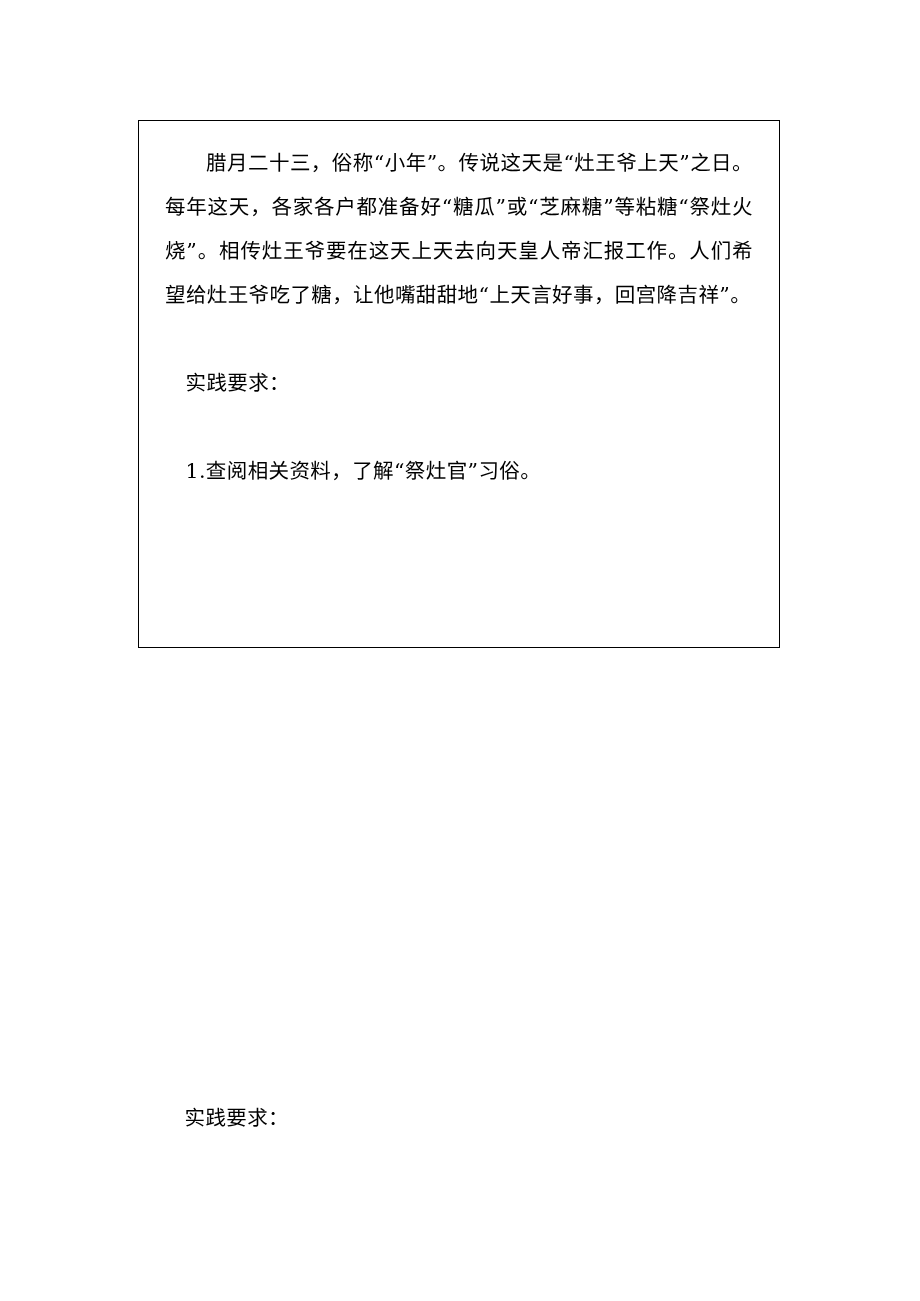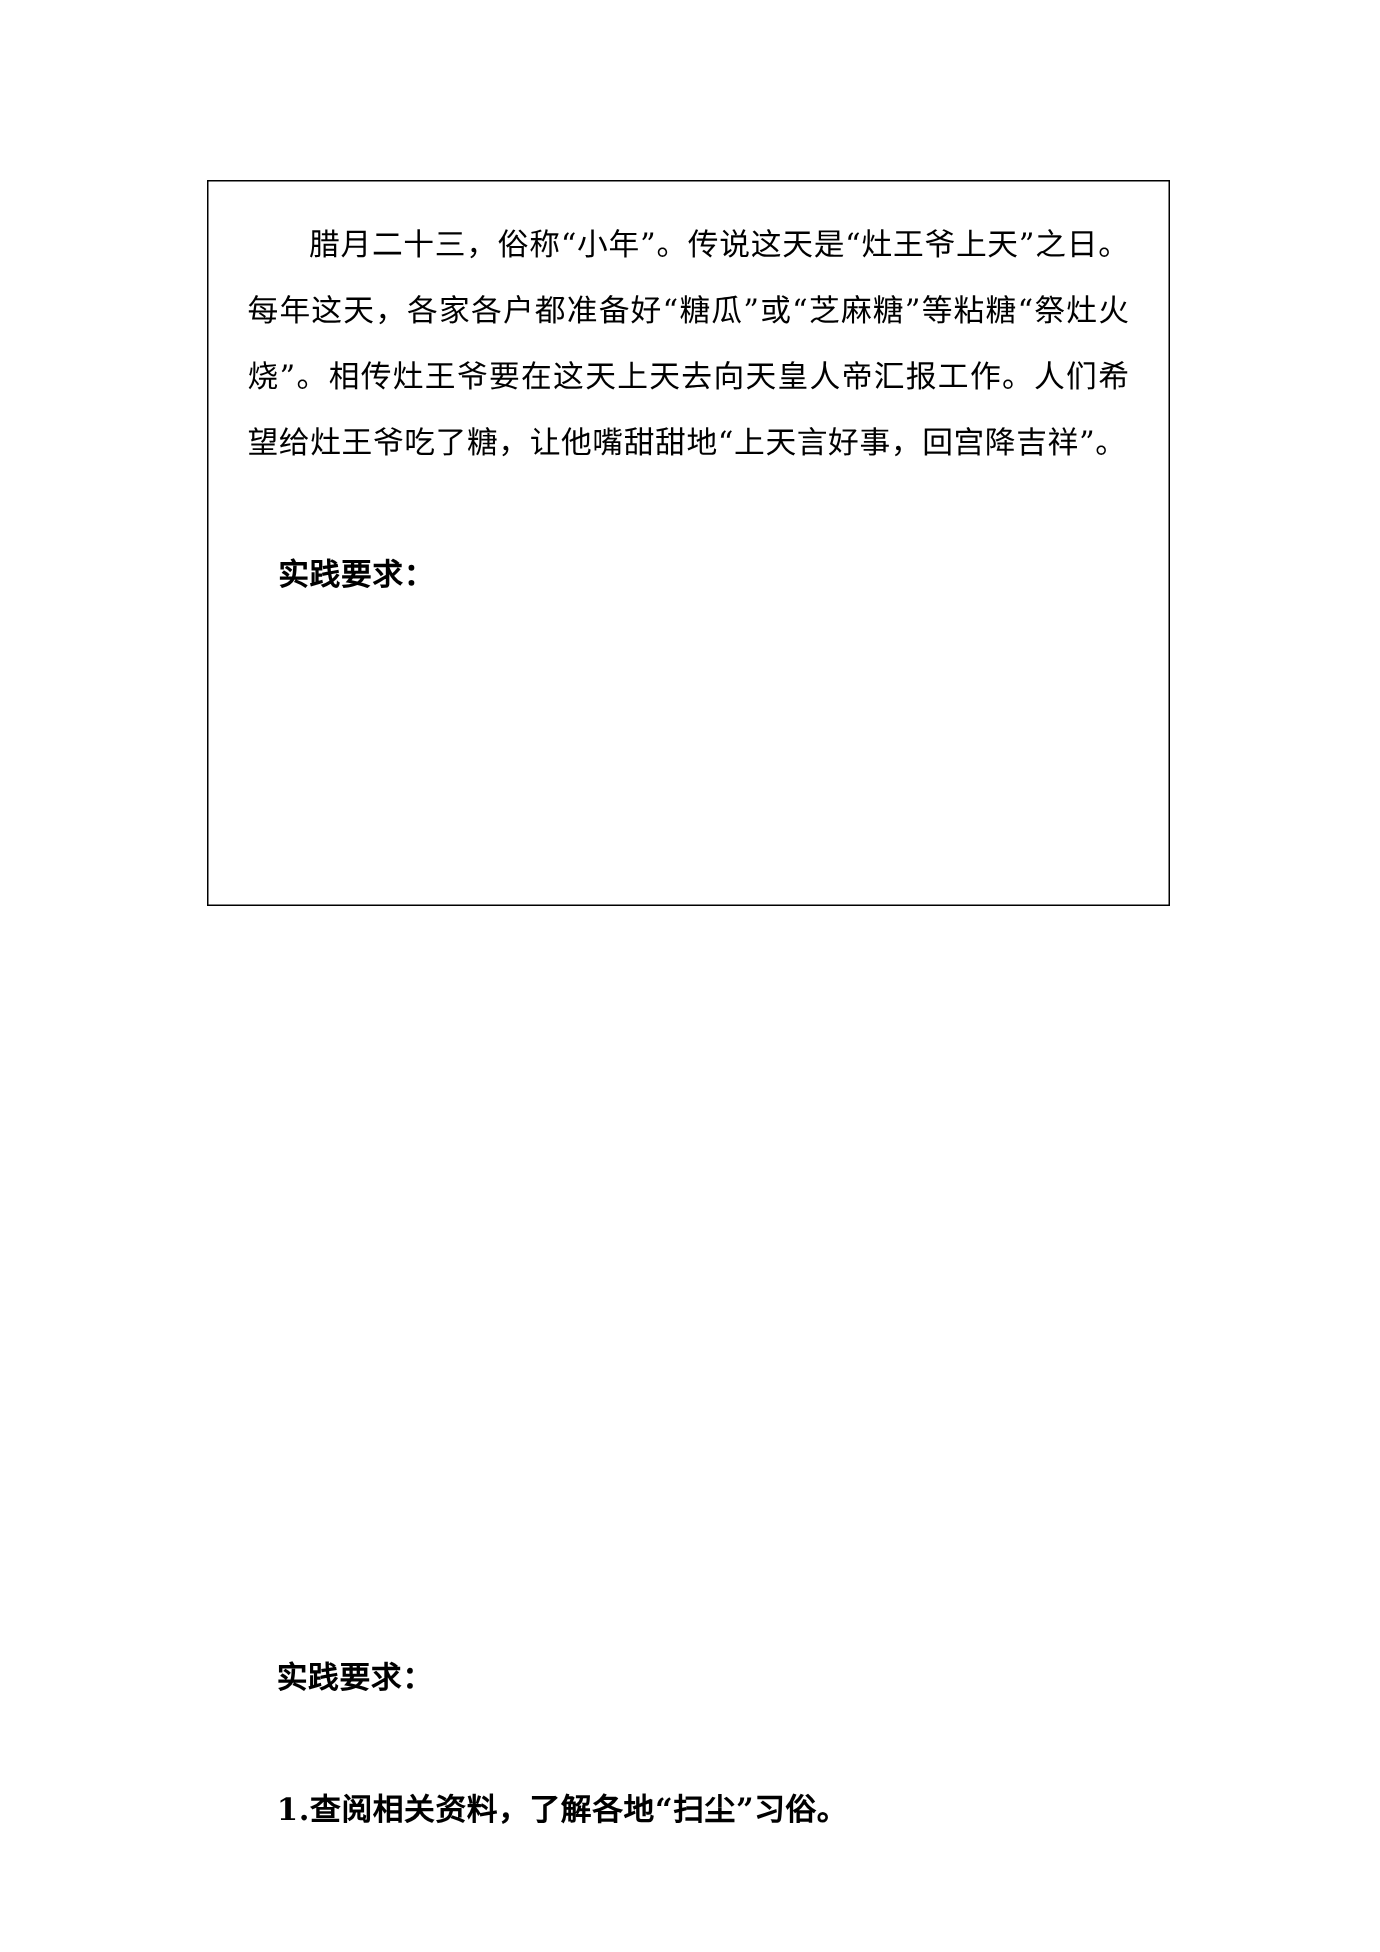"实践要求：" p.indent1 { font-weight: bold -> none }
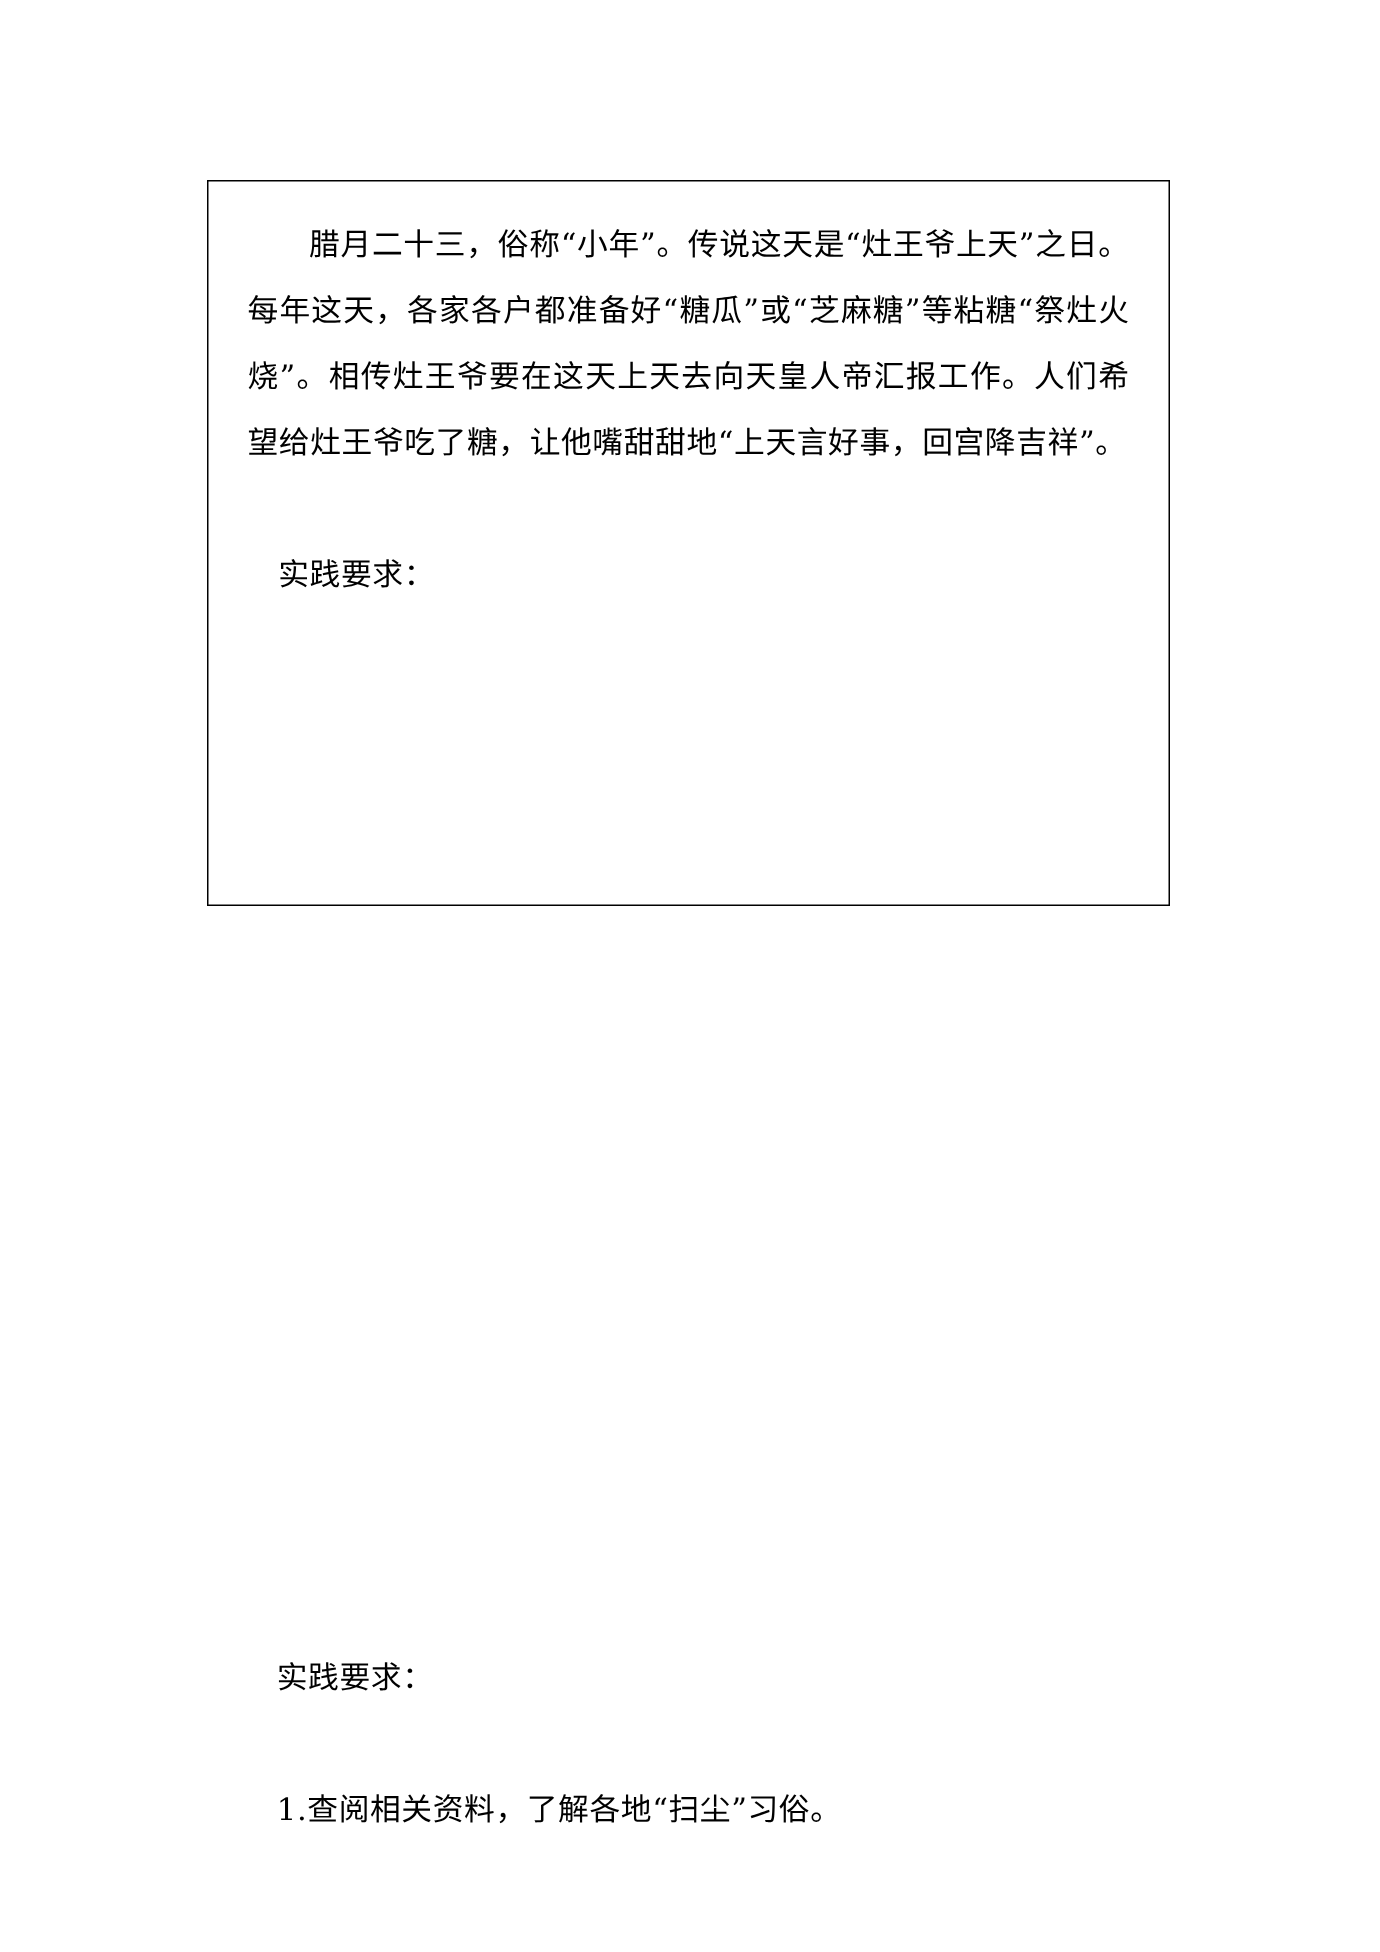"1.查阅相关资料，了解“祭灶官”习俗。" p.para { html: none -> <p>1.查阅相关资料，了解“祭灶官”习俗。</p> }
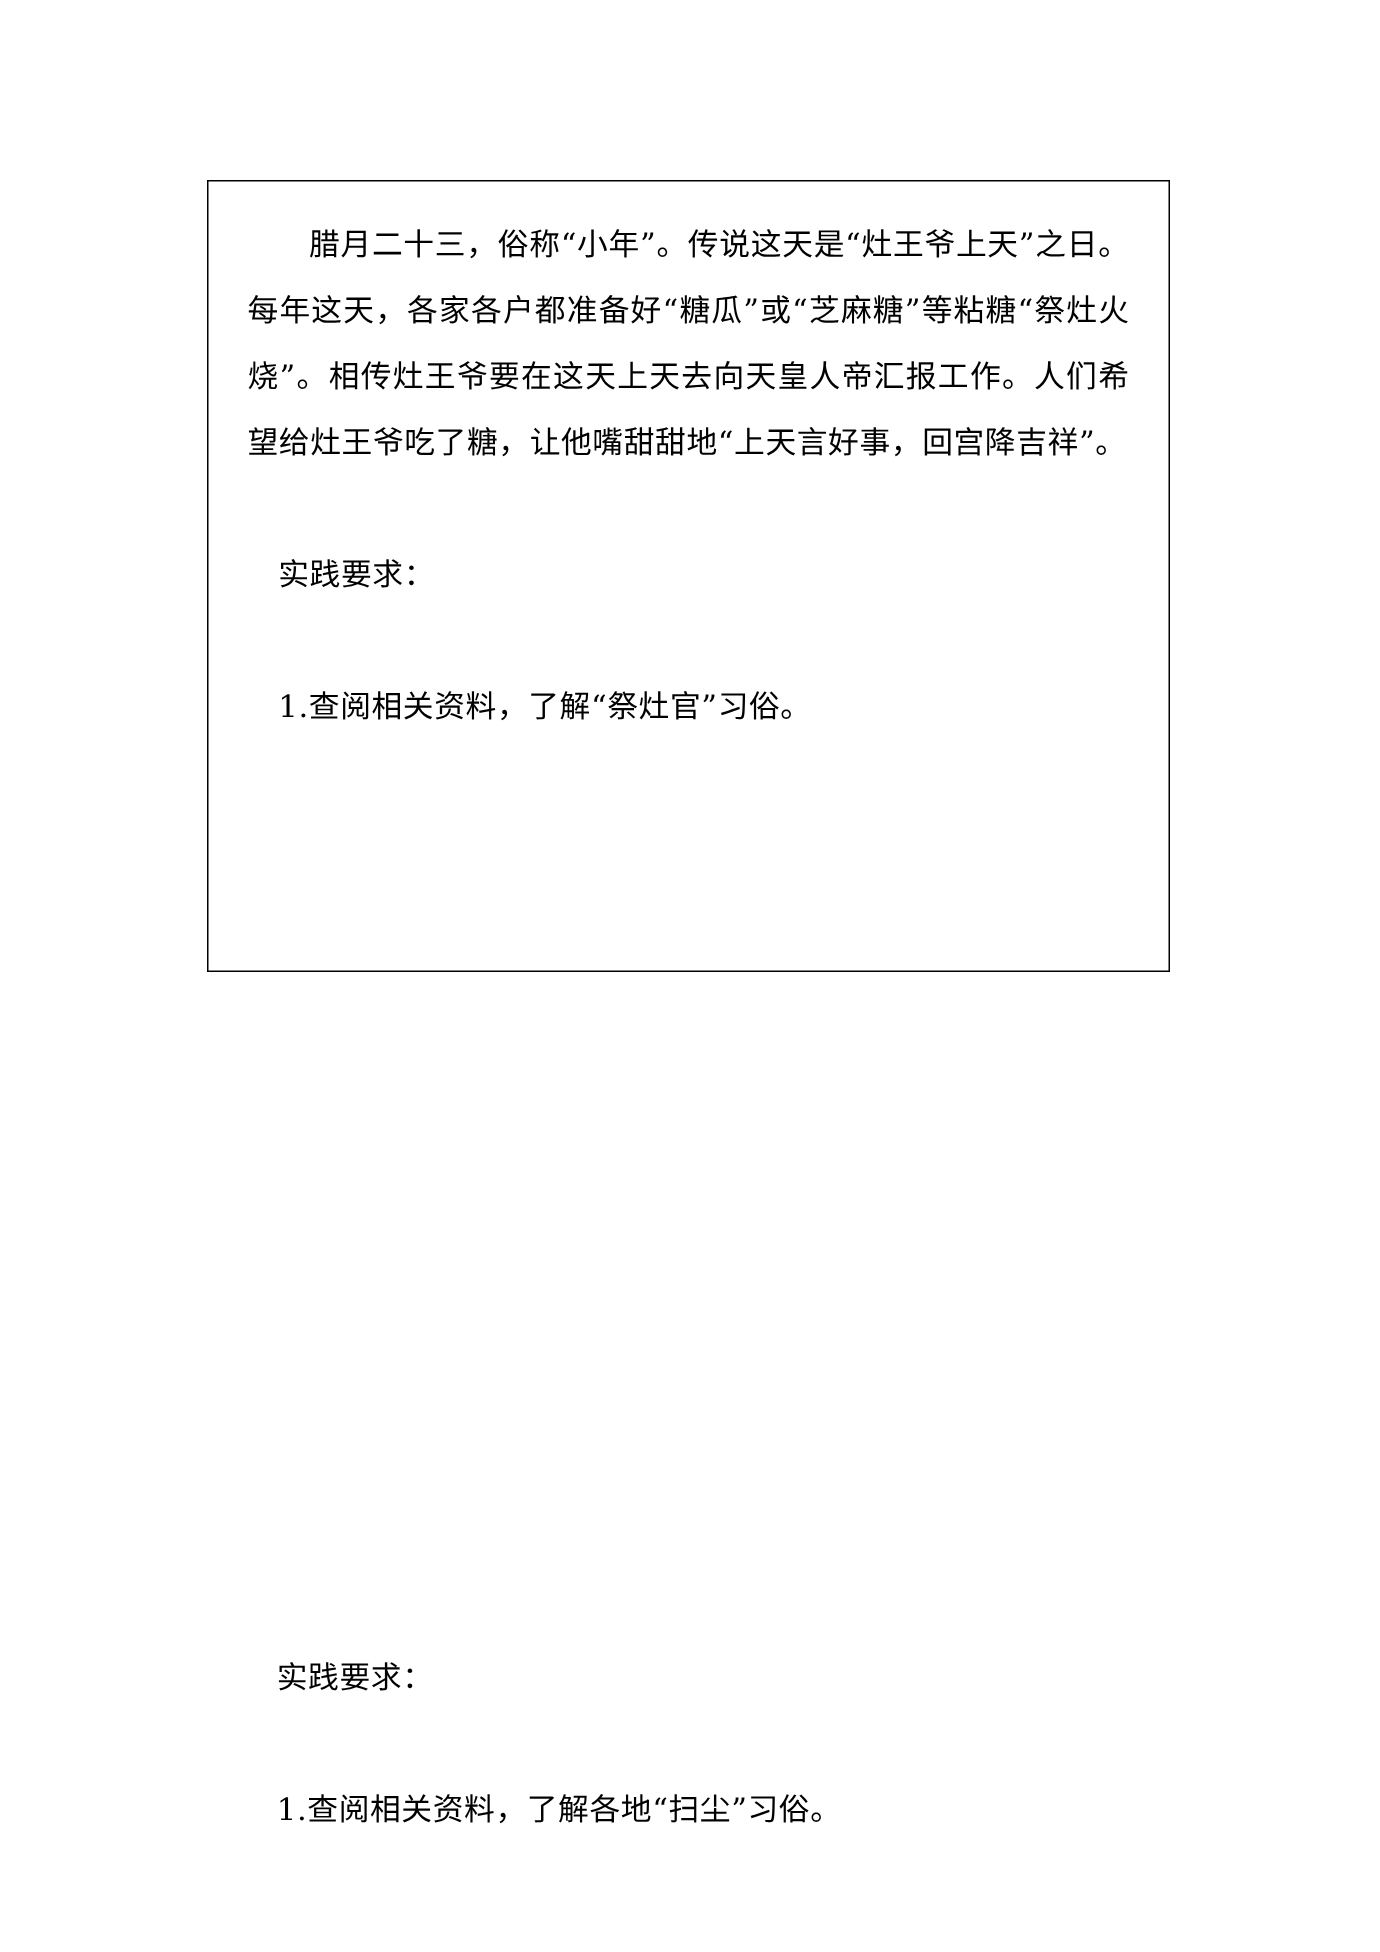"1.查阅相关资料，了解各地“扫尘”习俗。" p.para { html: <p>1.查阅相关资料，了解各地“扫尘”习俗。</p> -> none }
